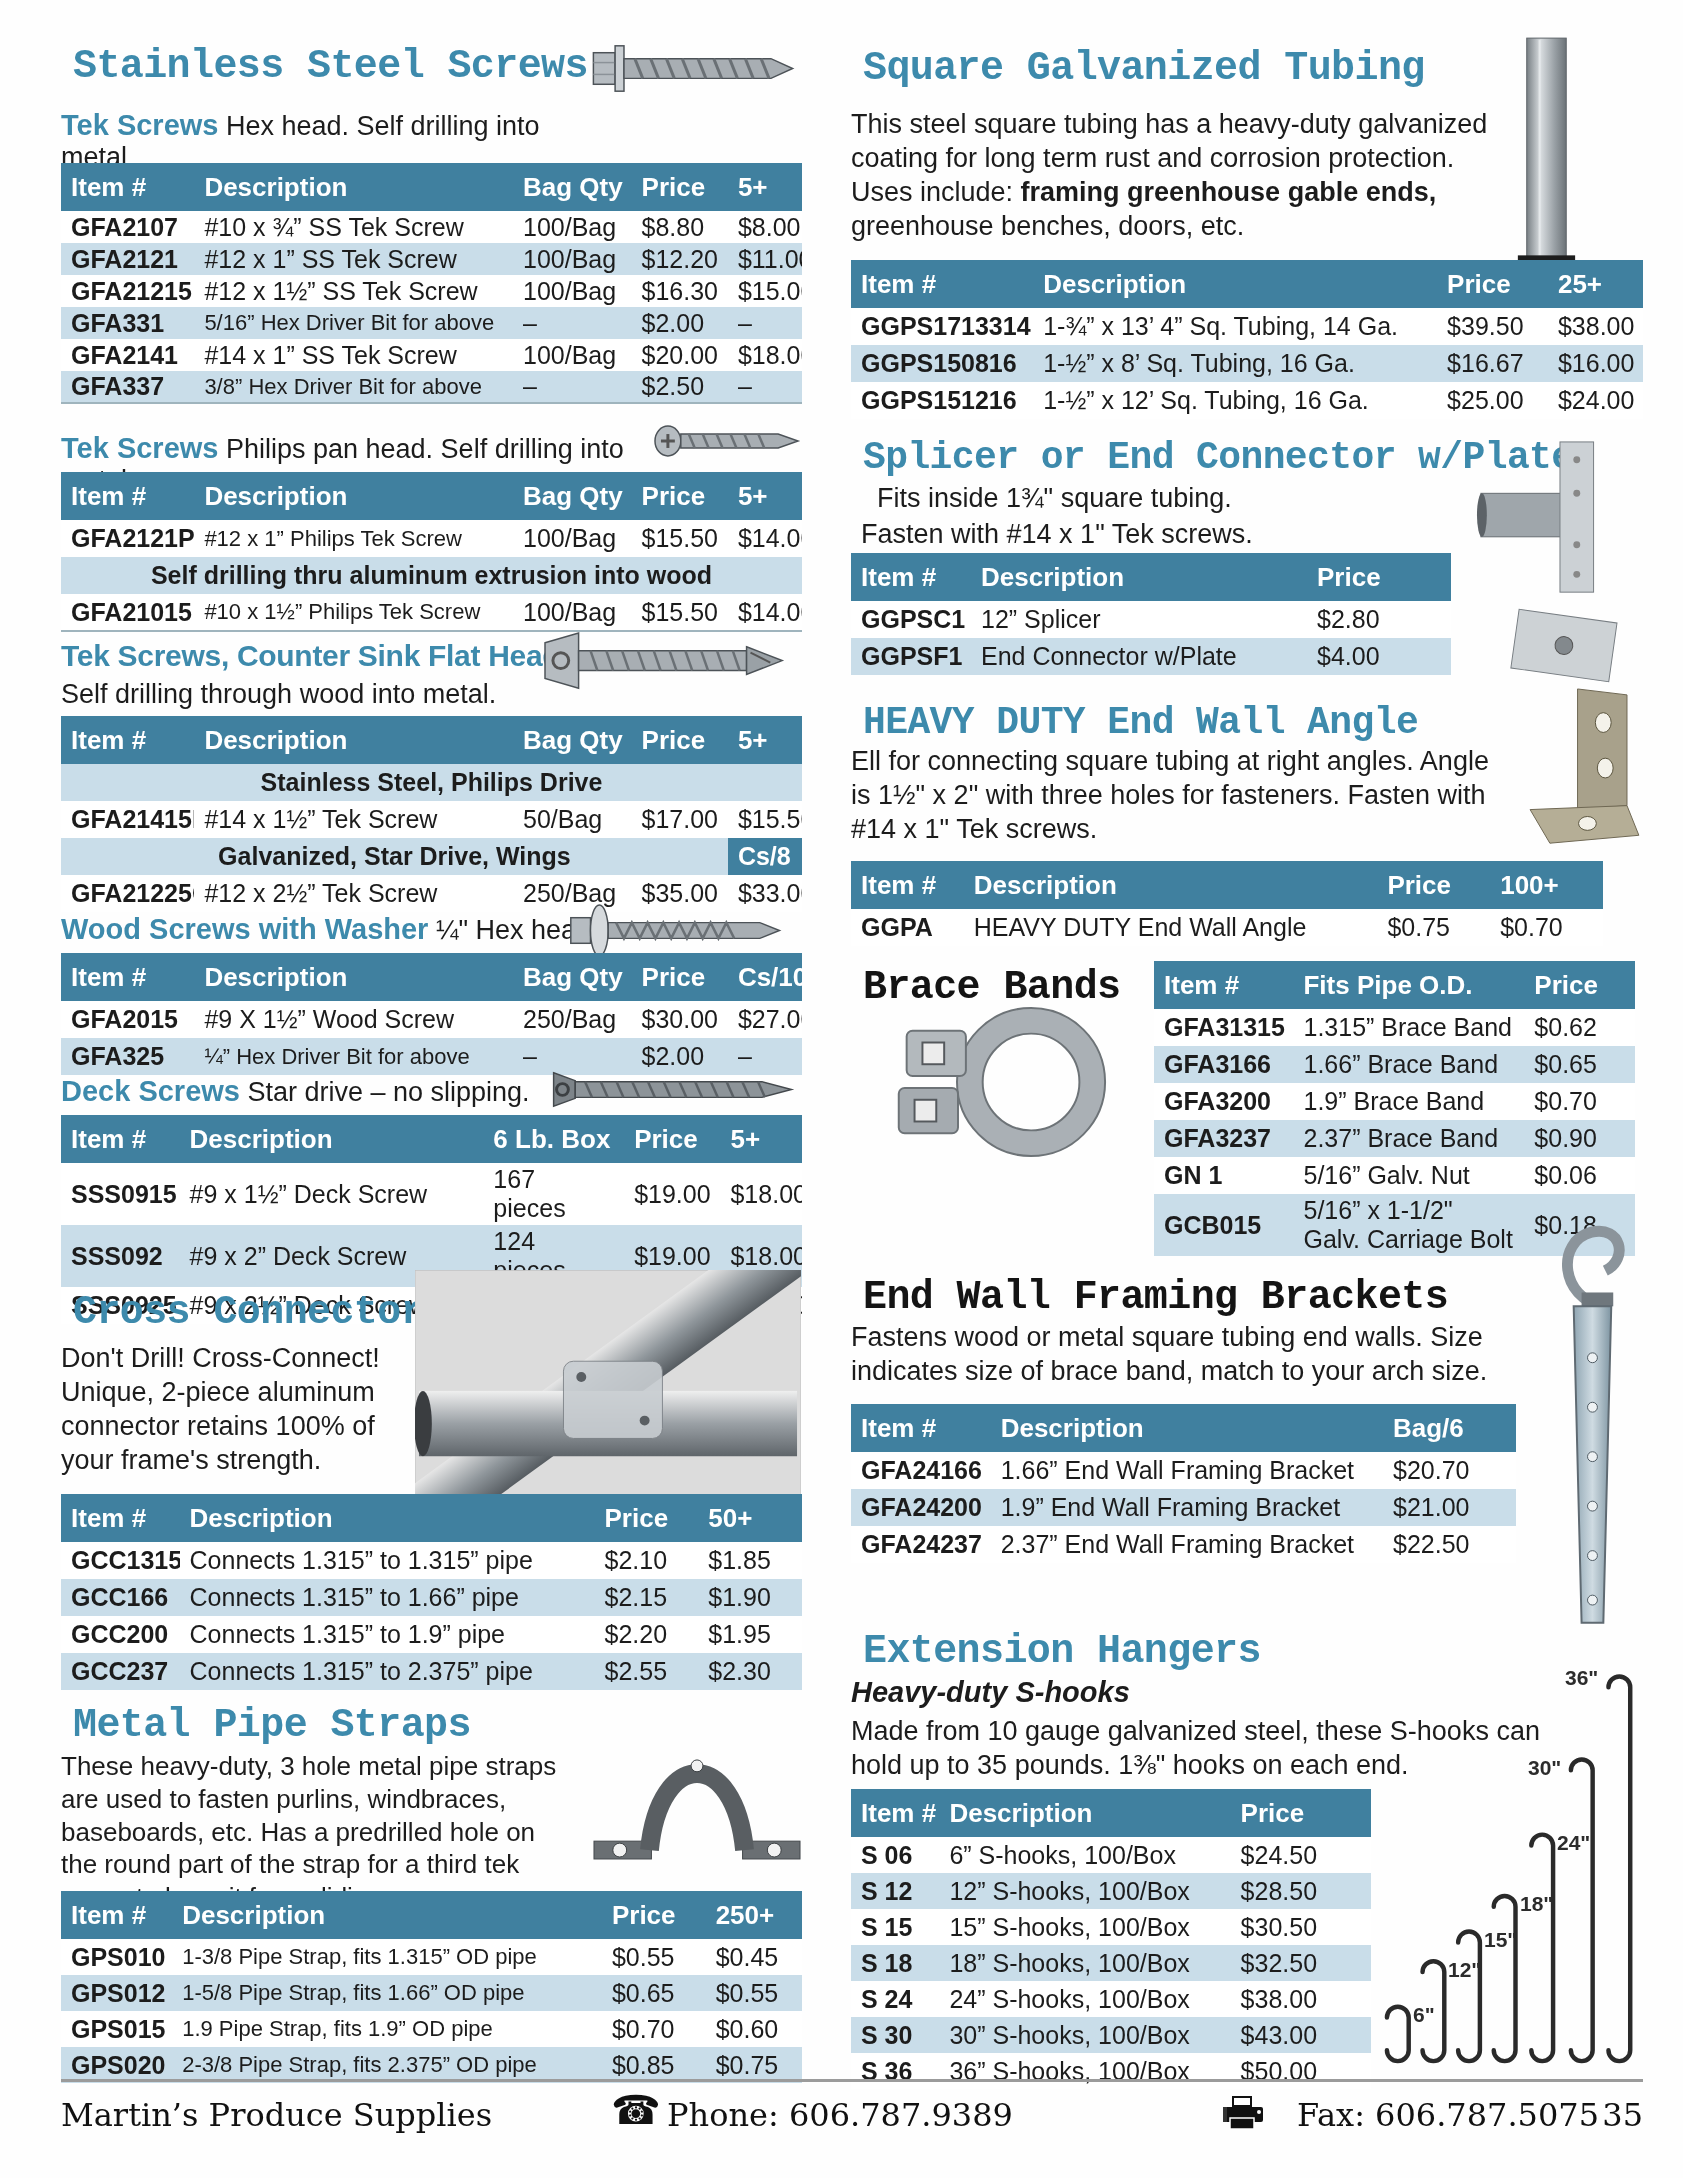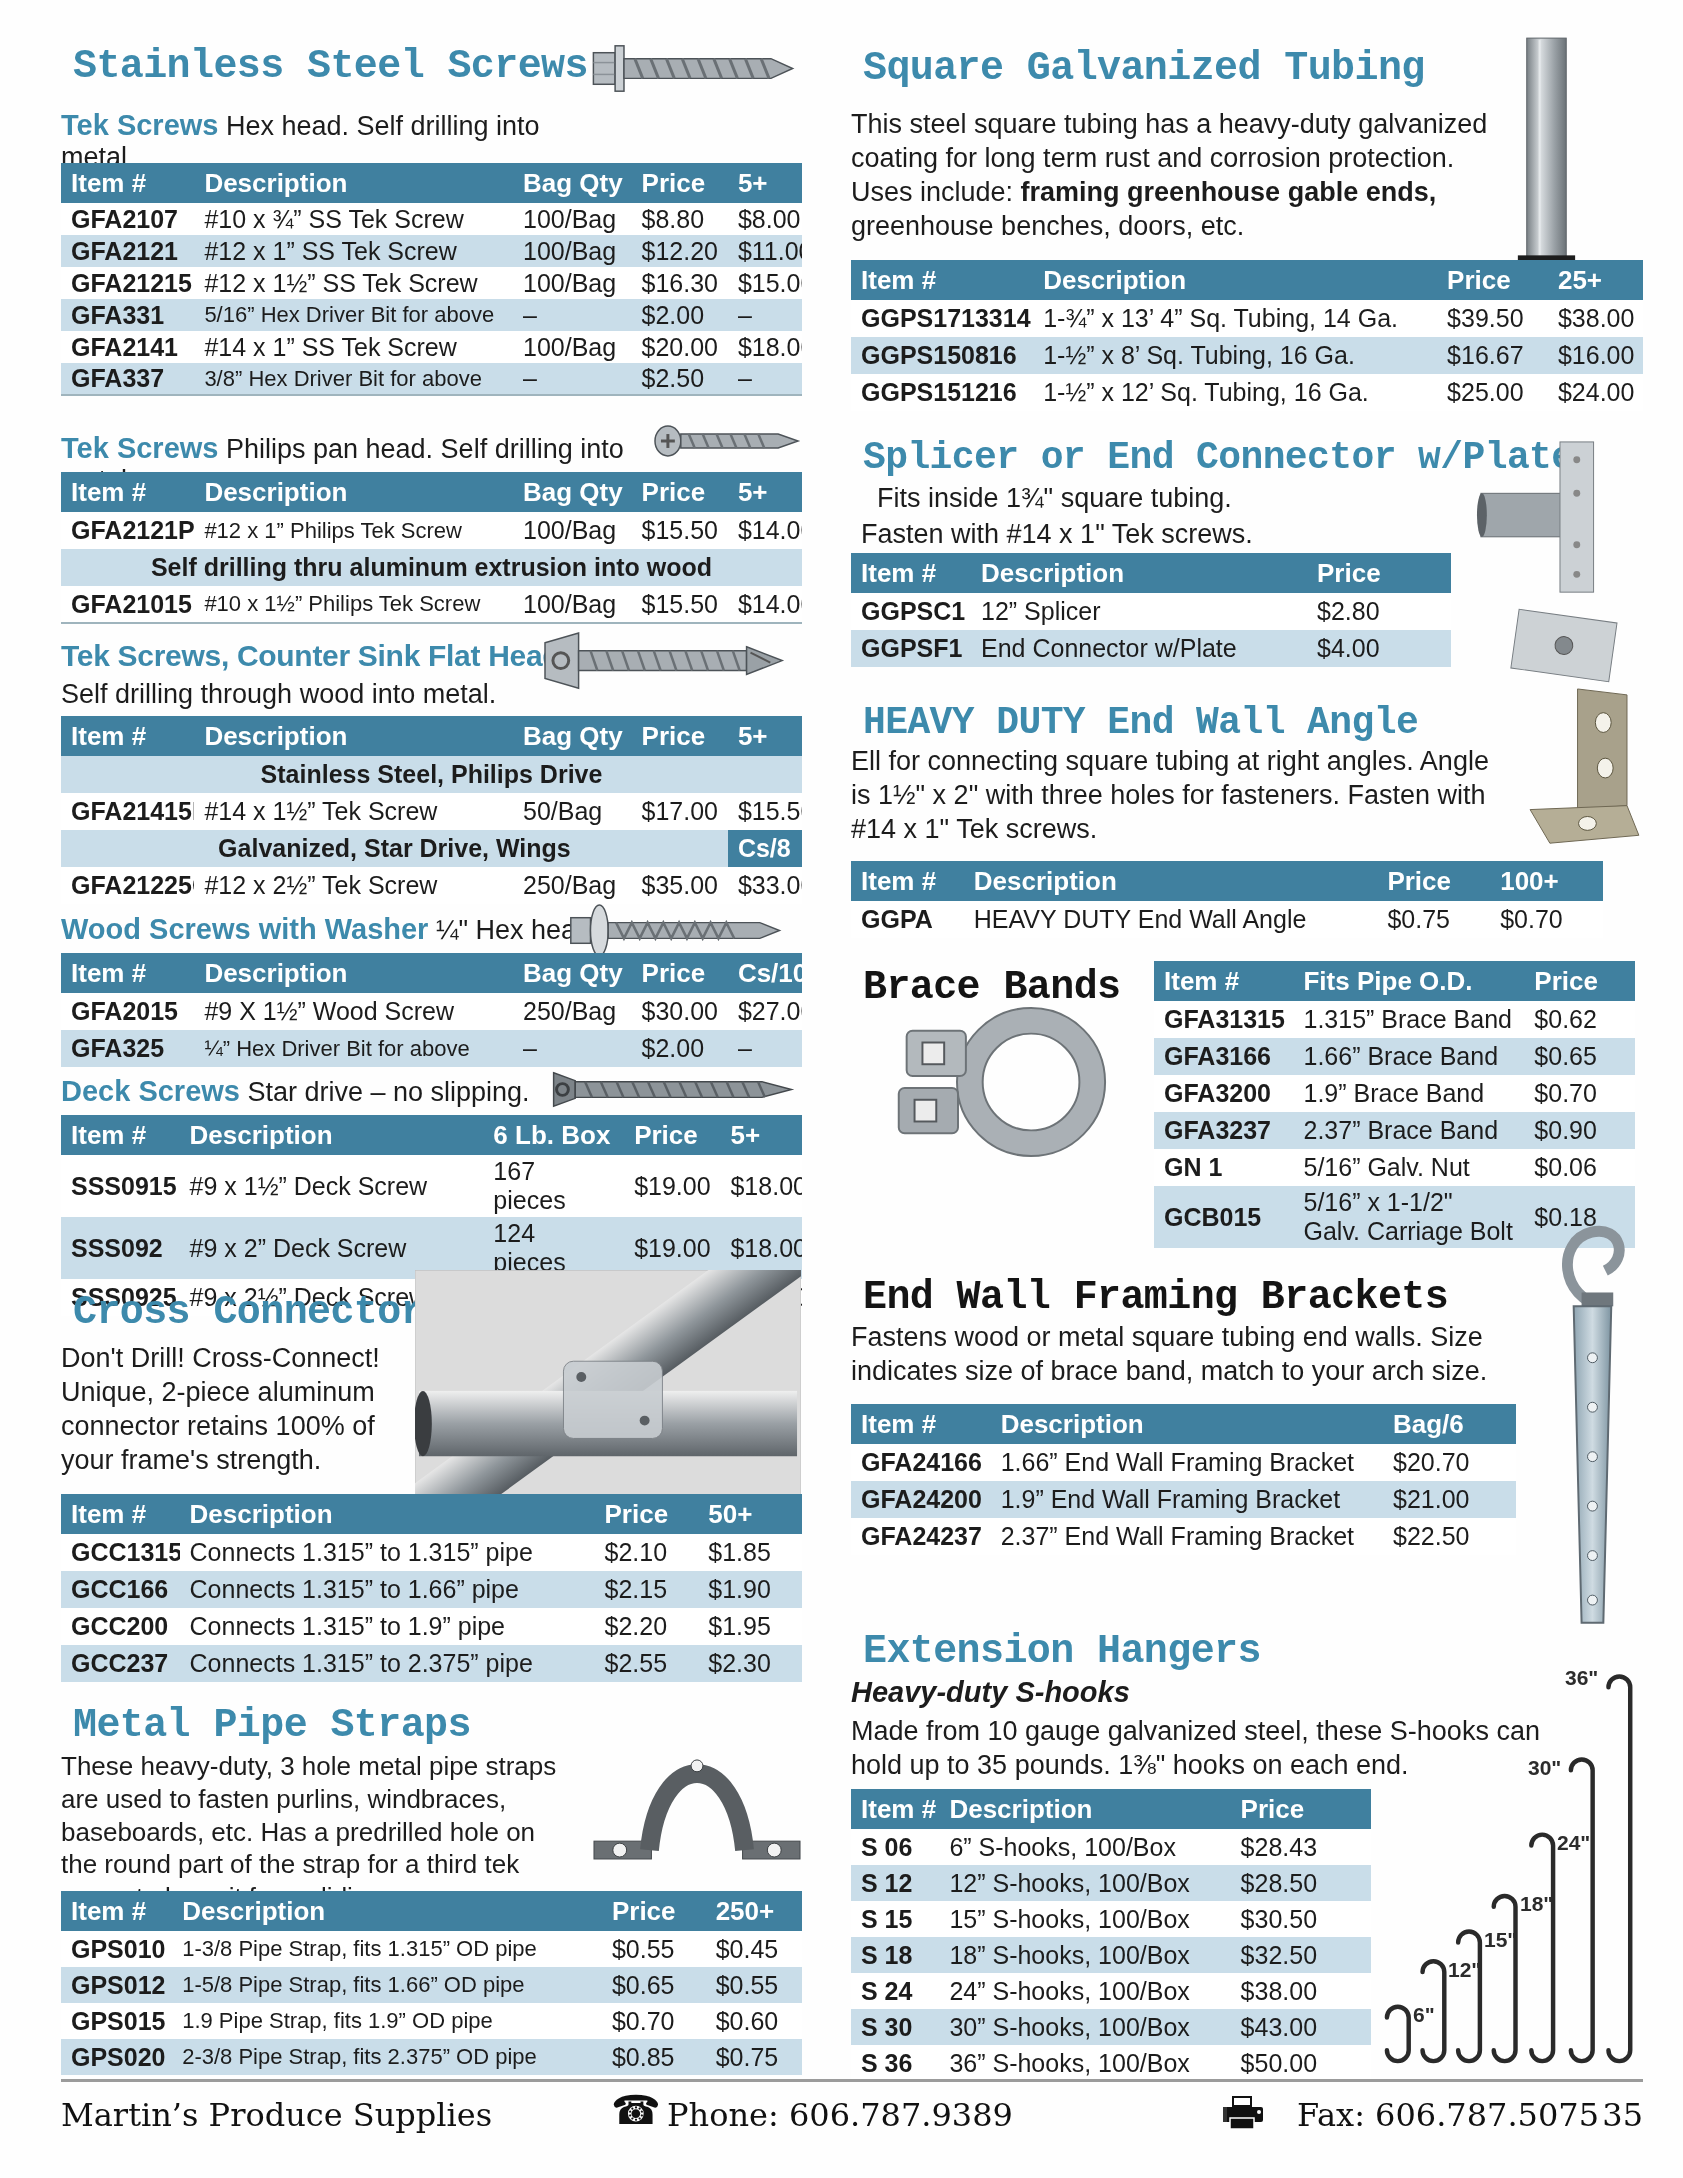"Item #" .ptable th { height: 40px -> 48px }
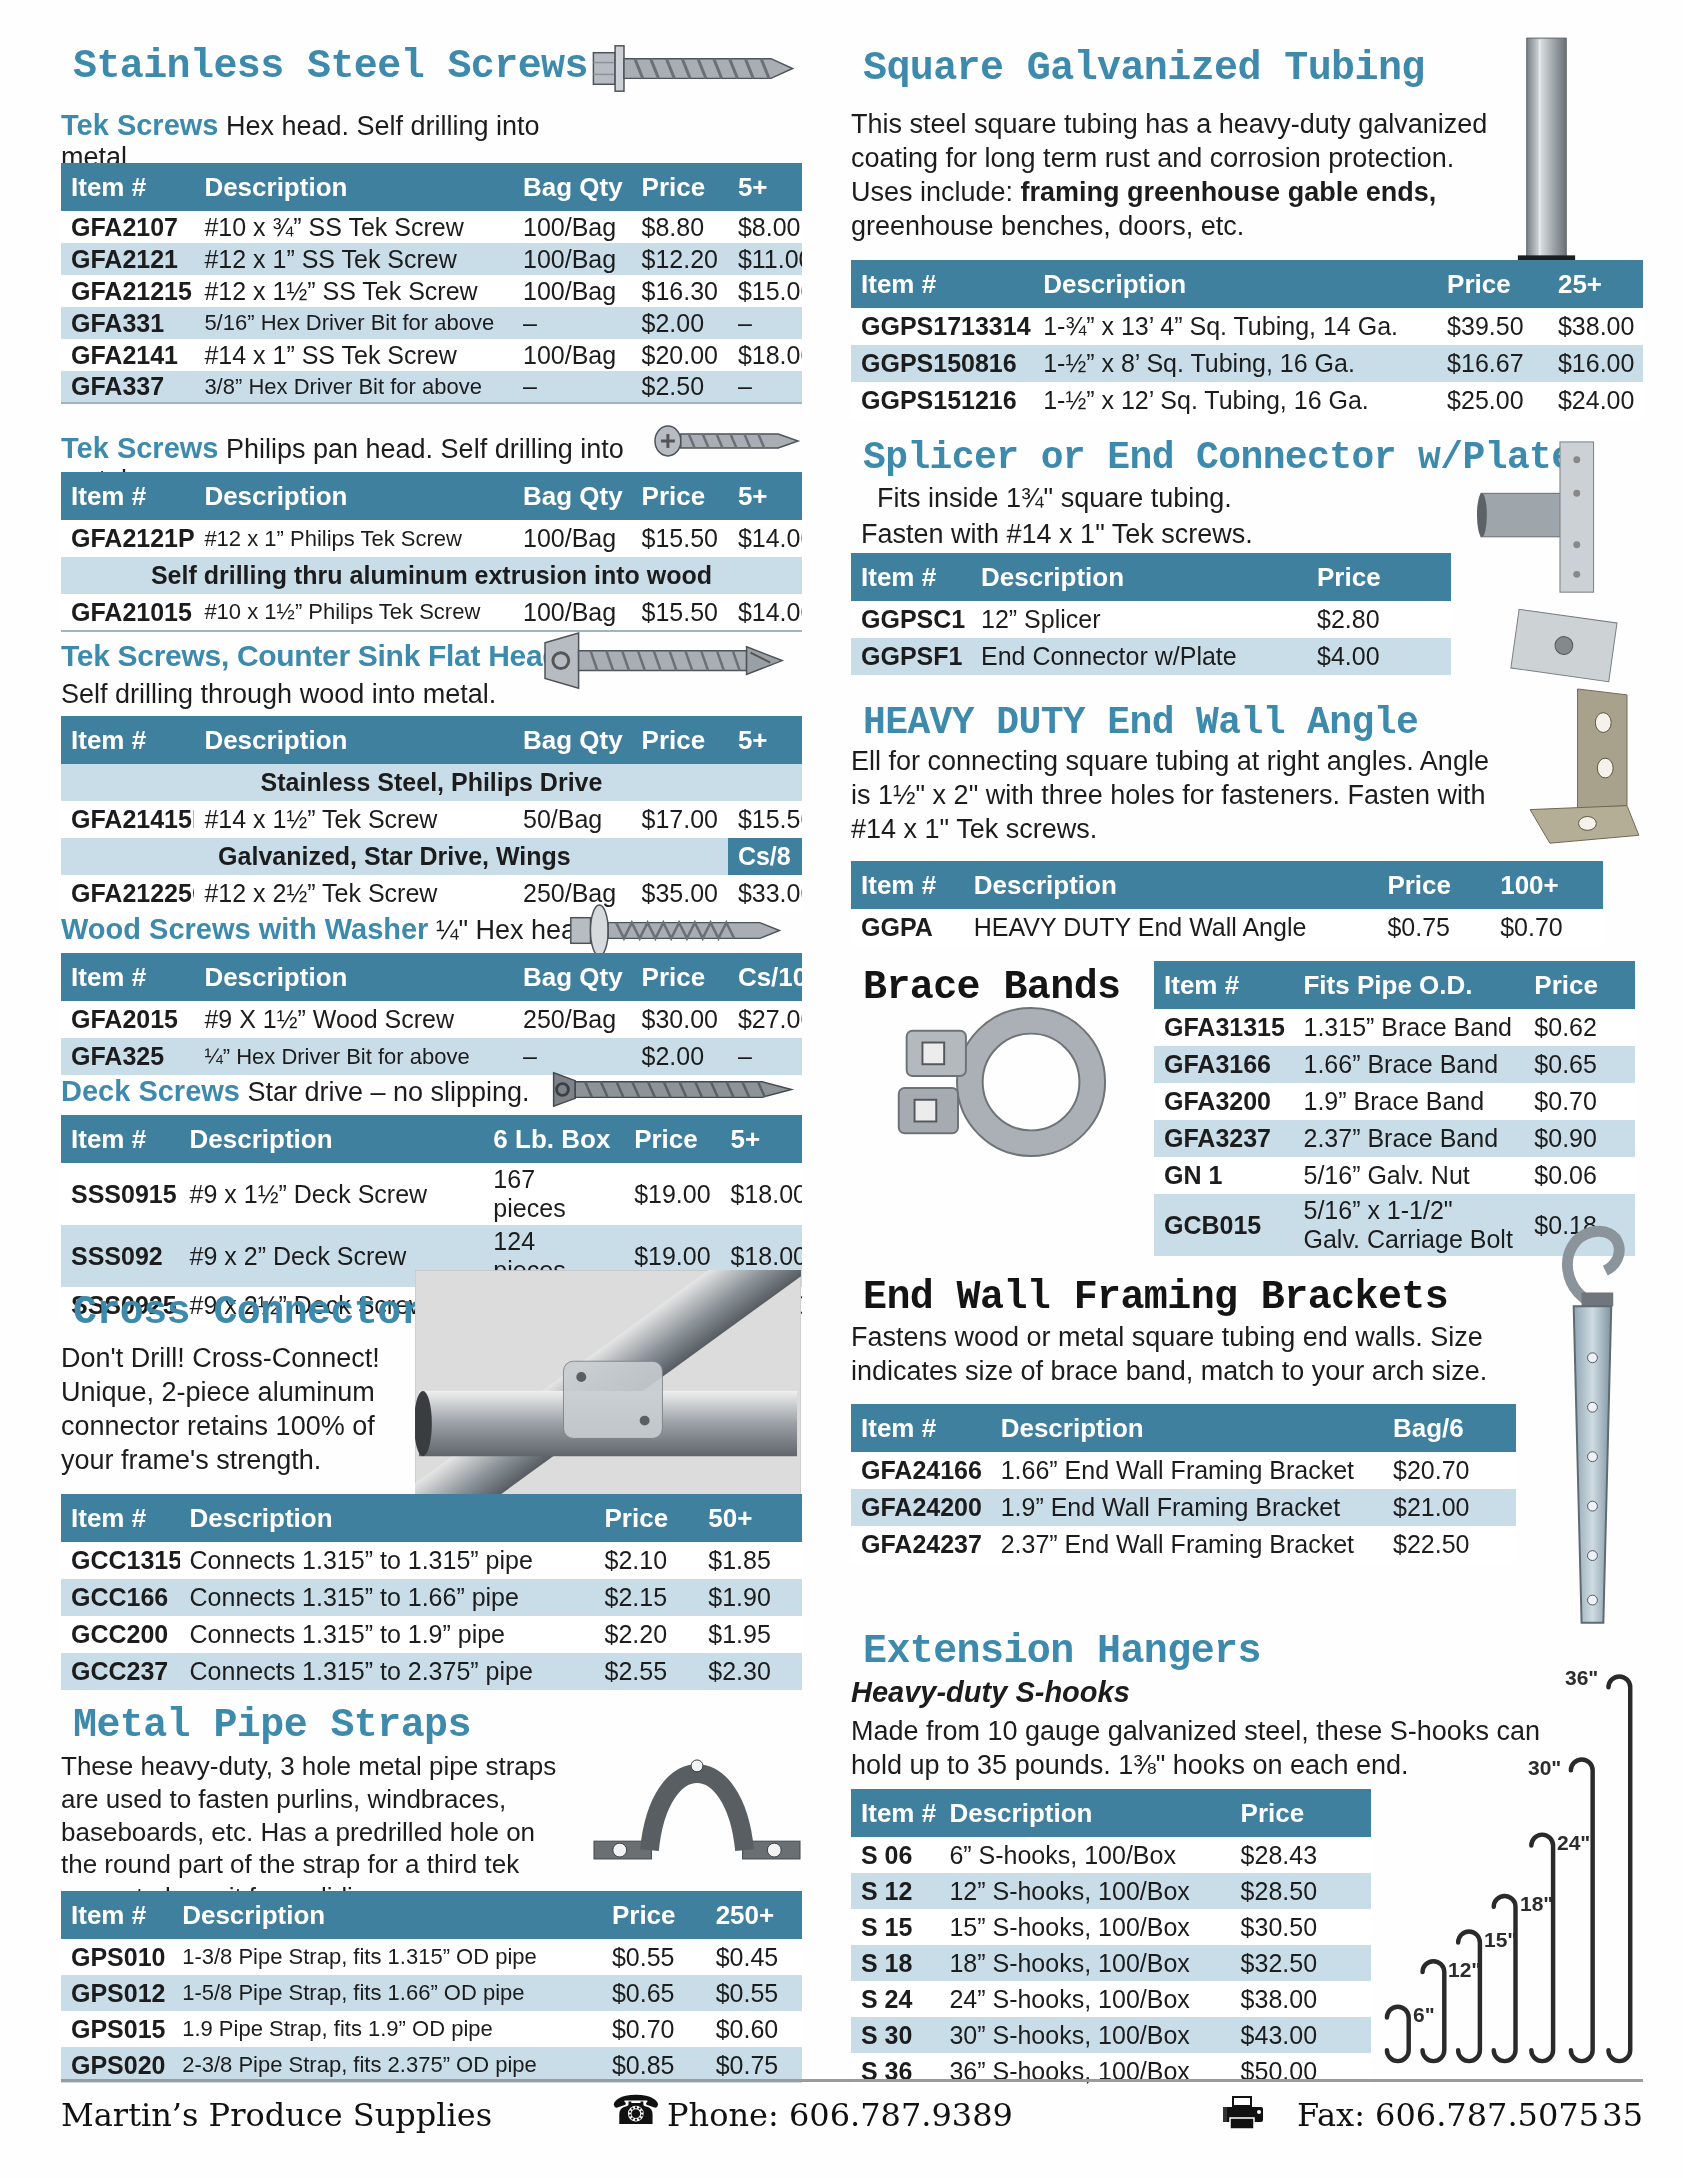"$28.43" td { text: $28.43 -> $24.50 }
